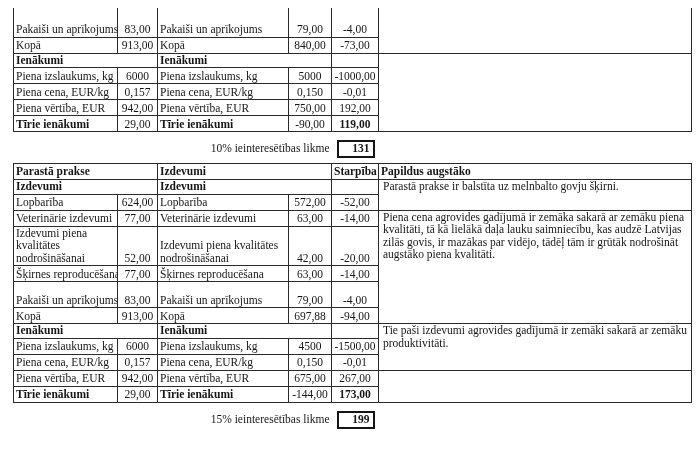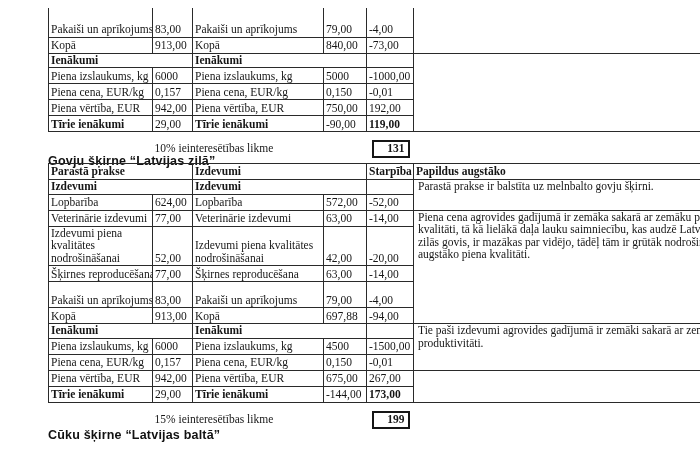"Pakaiši un aprīkojums" .page { margin-left: 35px -> none }
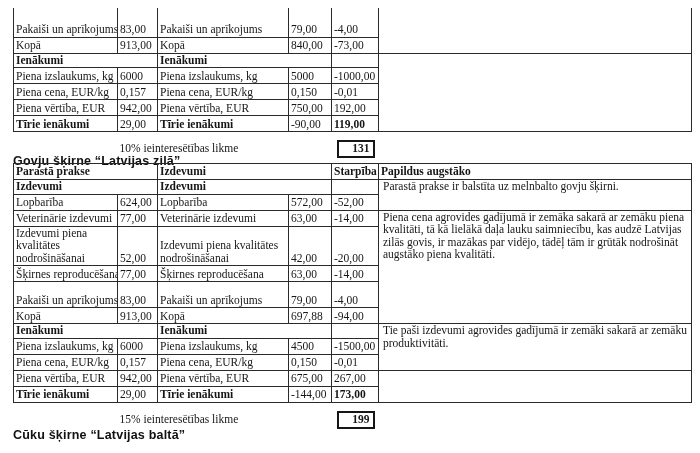"83,00" td.num { text-align: left -> center }
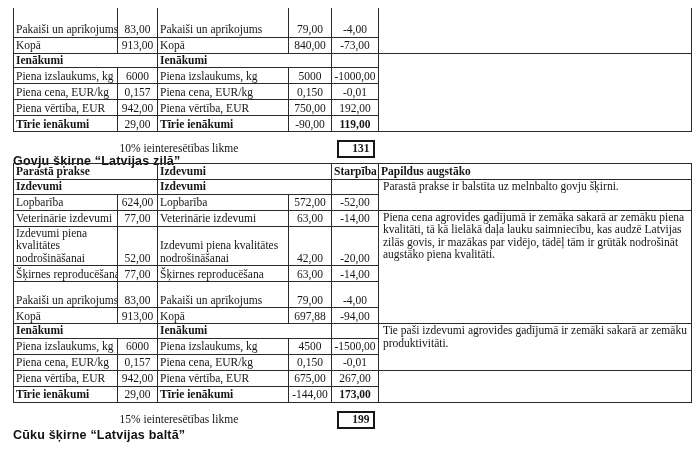"10% ieinteresētības likme" td.rate-label { text-align: left -> right }
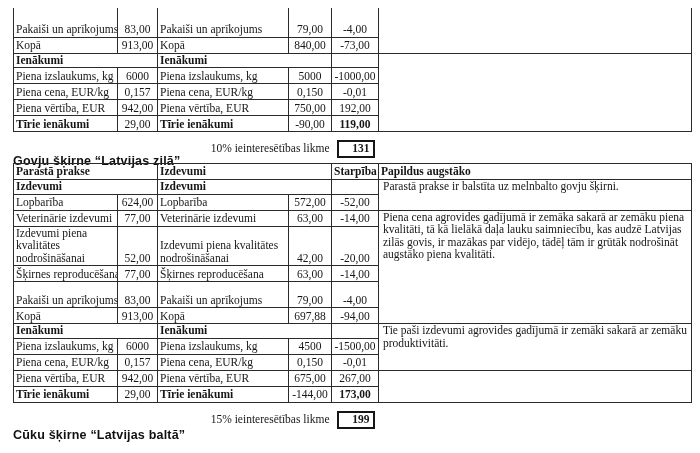"Govju šķirne “Latvijas zilā”" div.heading { html: <div>Govju šķirne “Latvijas zilā”</div> -> none }
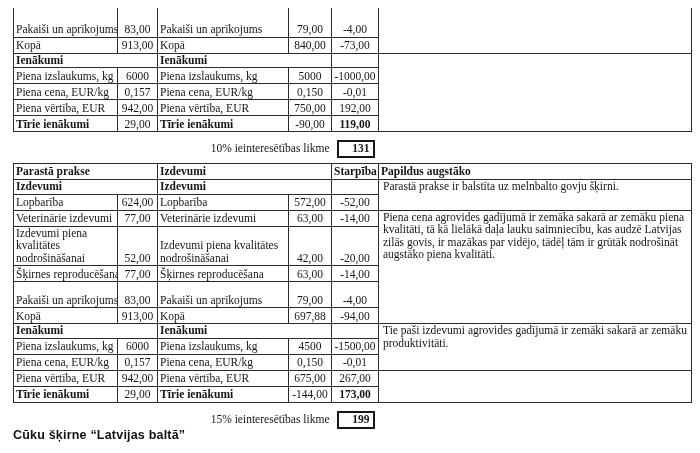"Cūku šķirne “Latvijas baltā”" div.heading { html: <div>Cūku šķirne “Latvijas baltā”</div> -> none }
